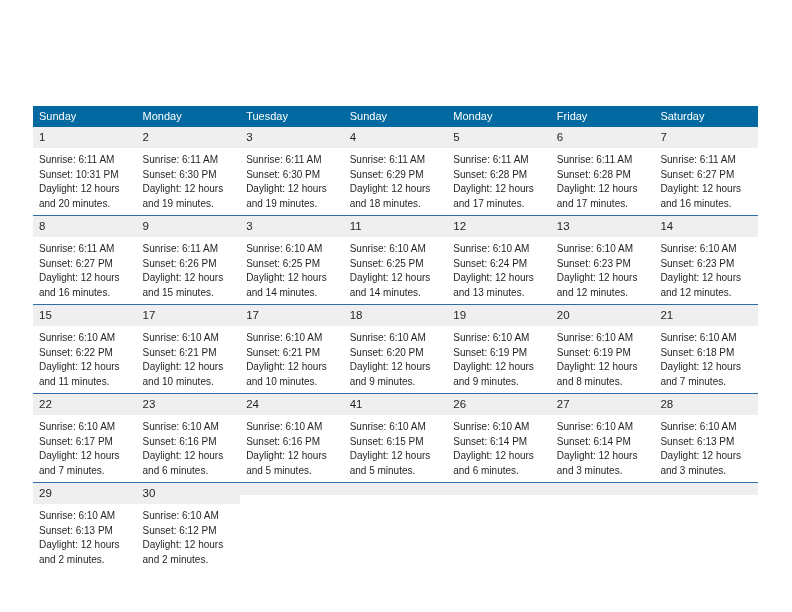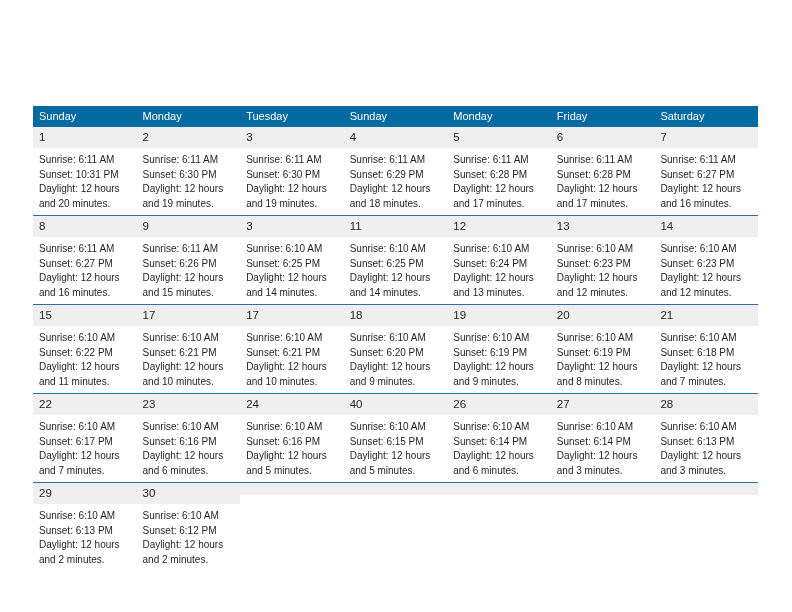"40" div.daynum { text: 40 -> 41 }
